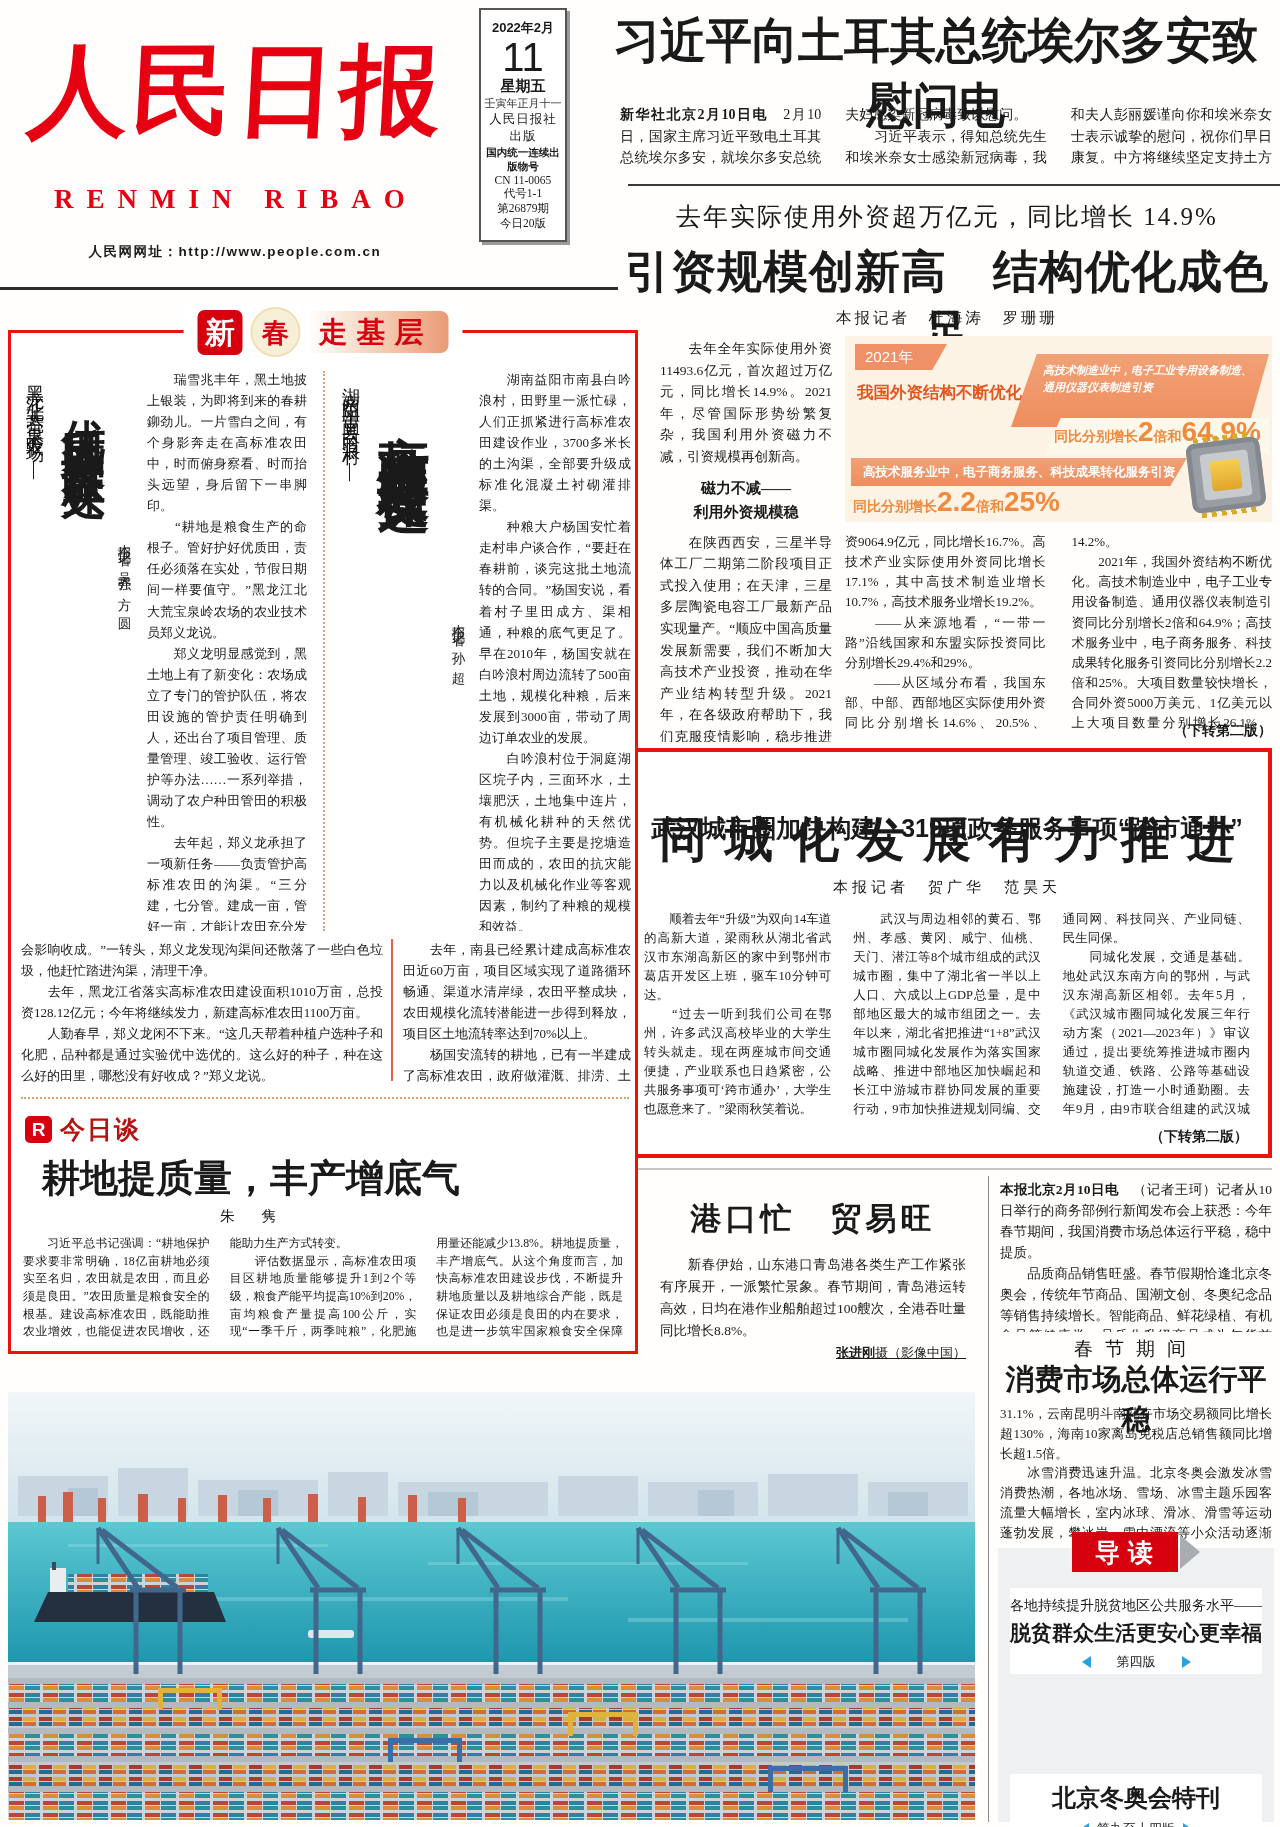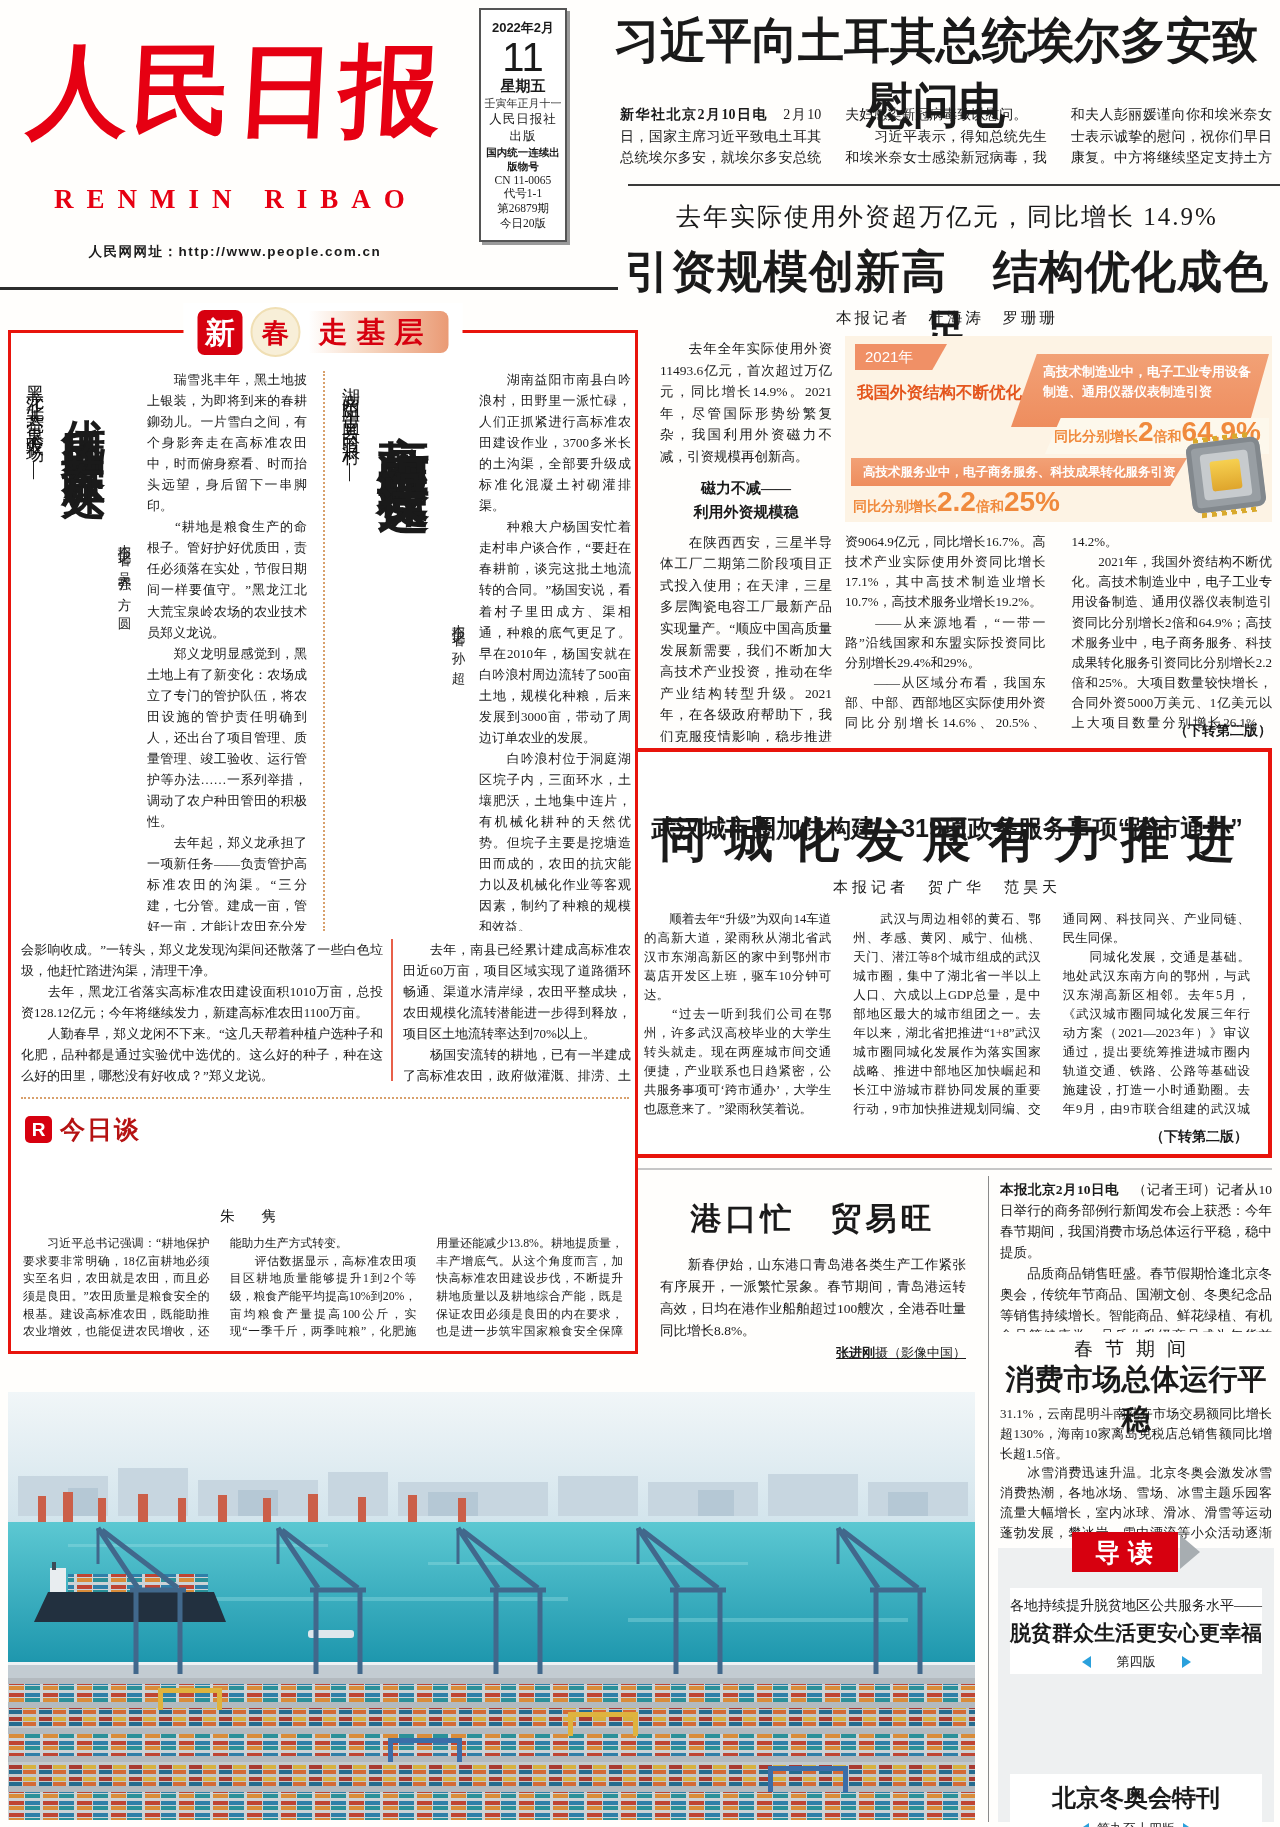"高技术制造业中，电子工业专用设备制造、通用仪器仪表制造引资" #info-bar1 { font-size: 13px -> 11px; font-style: none -> italic }
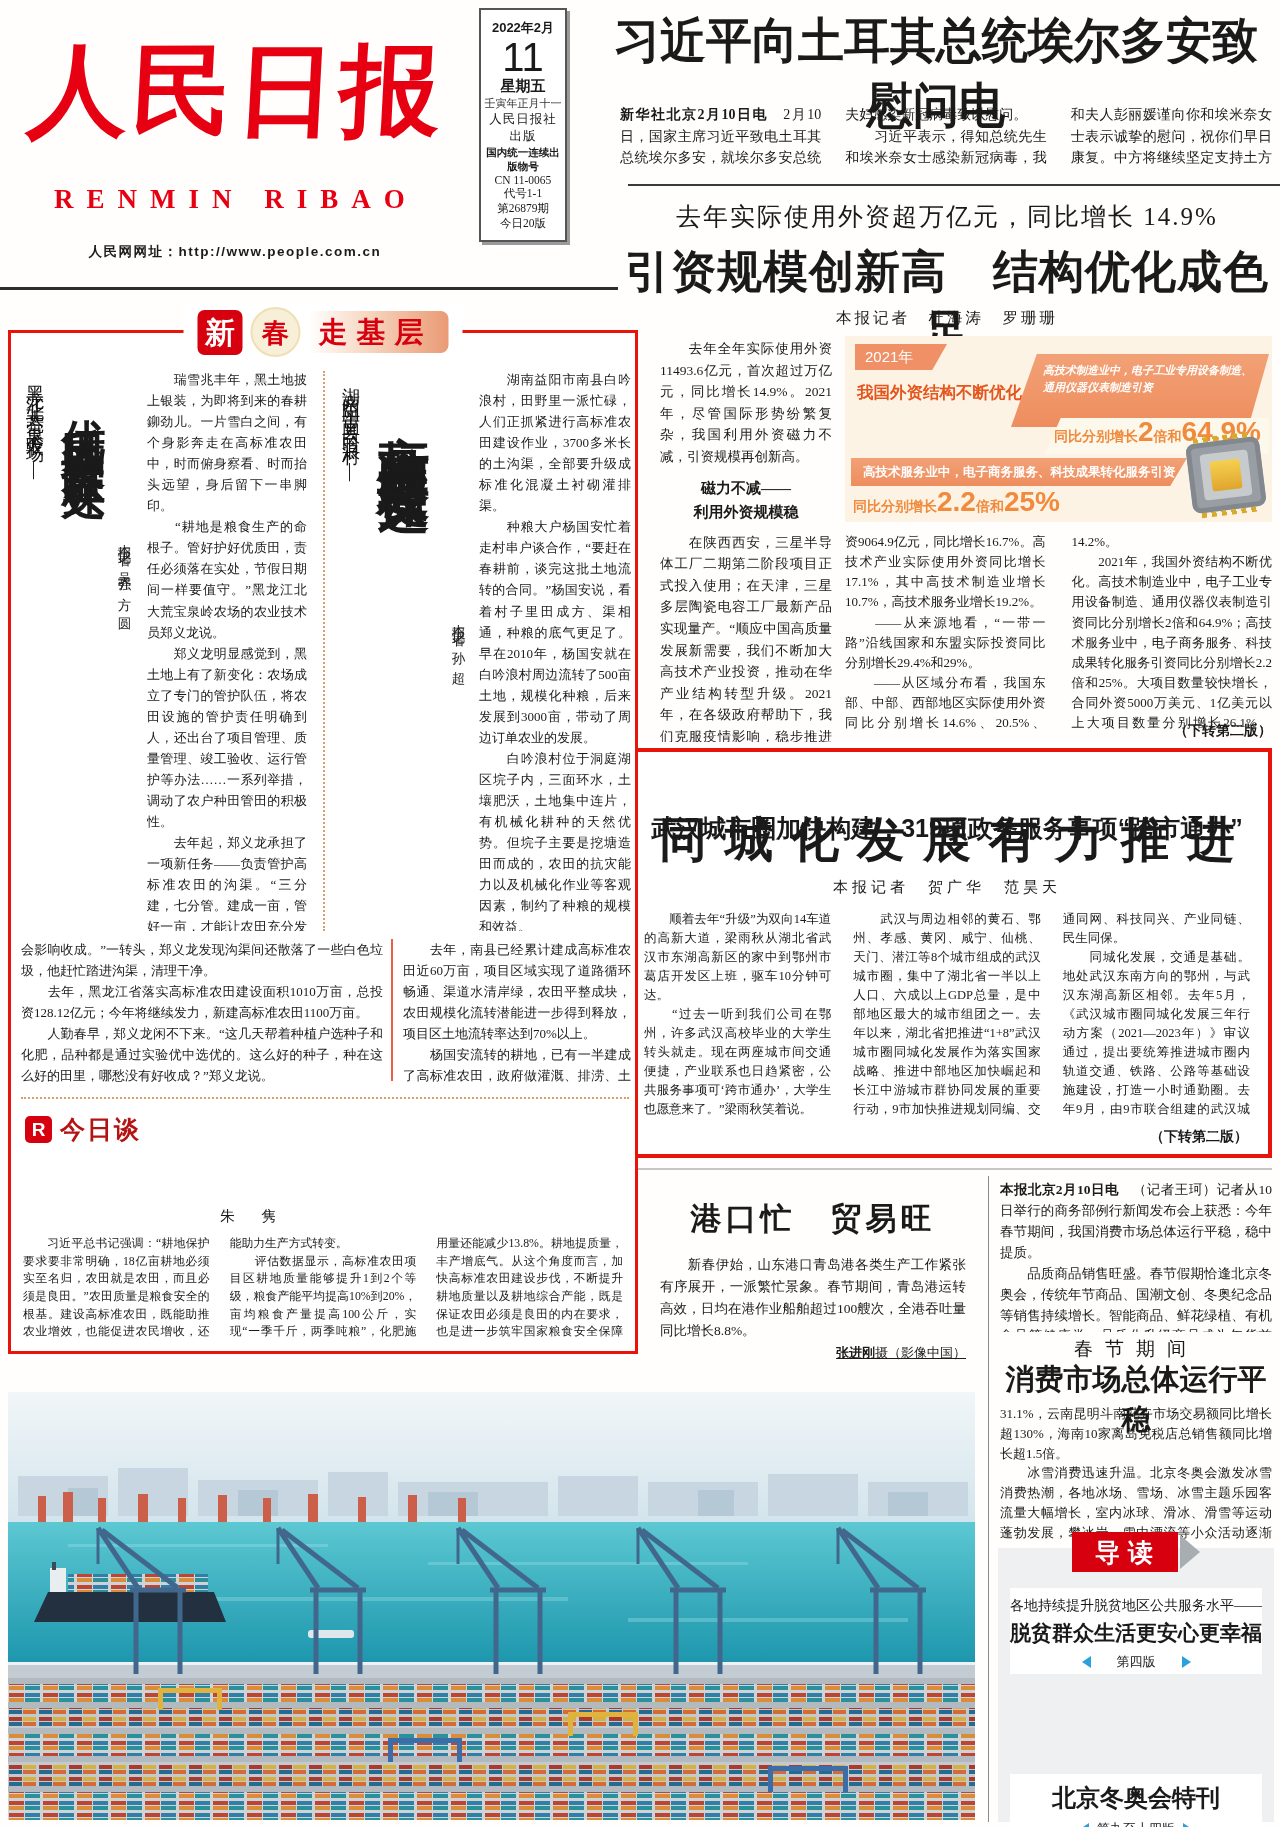"耕地提质量，丰产增底气" div.abs { html: none -> <div>耕地提质量，丰产增底气</div> }
